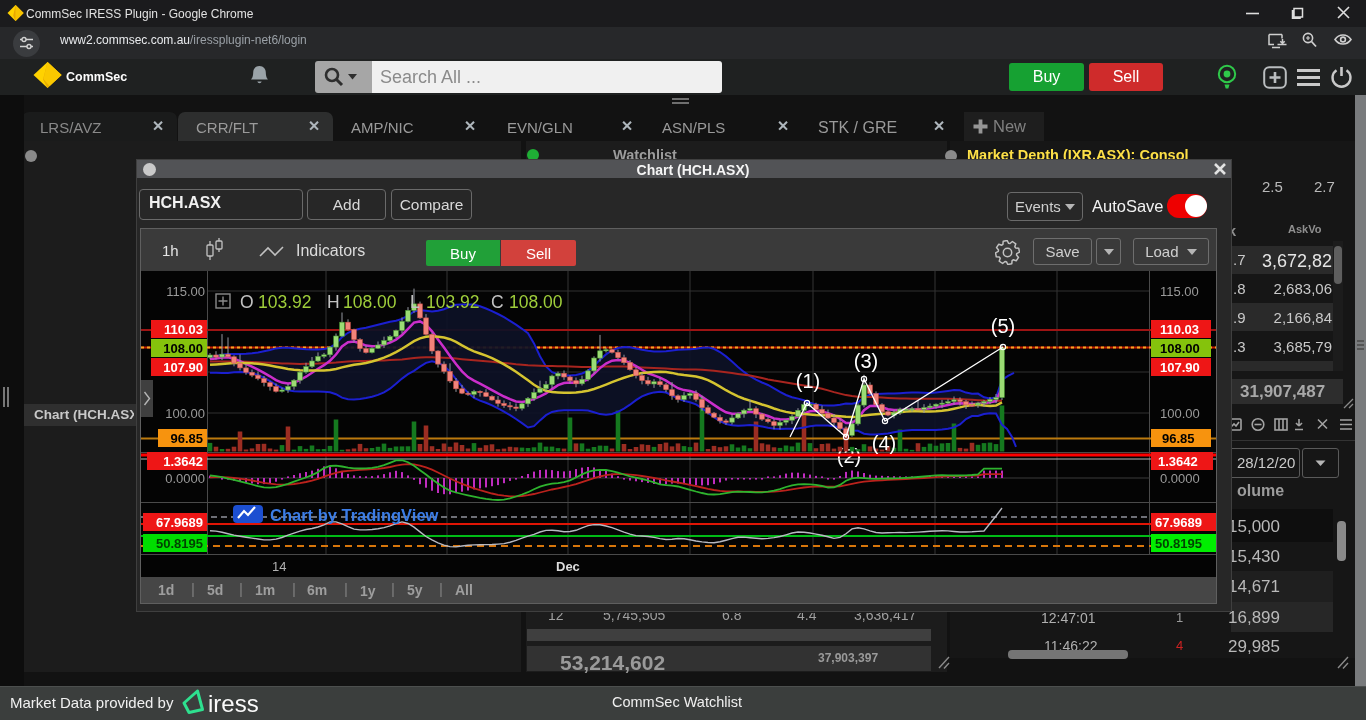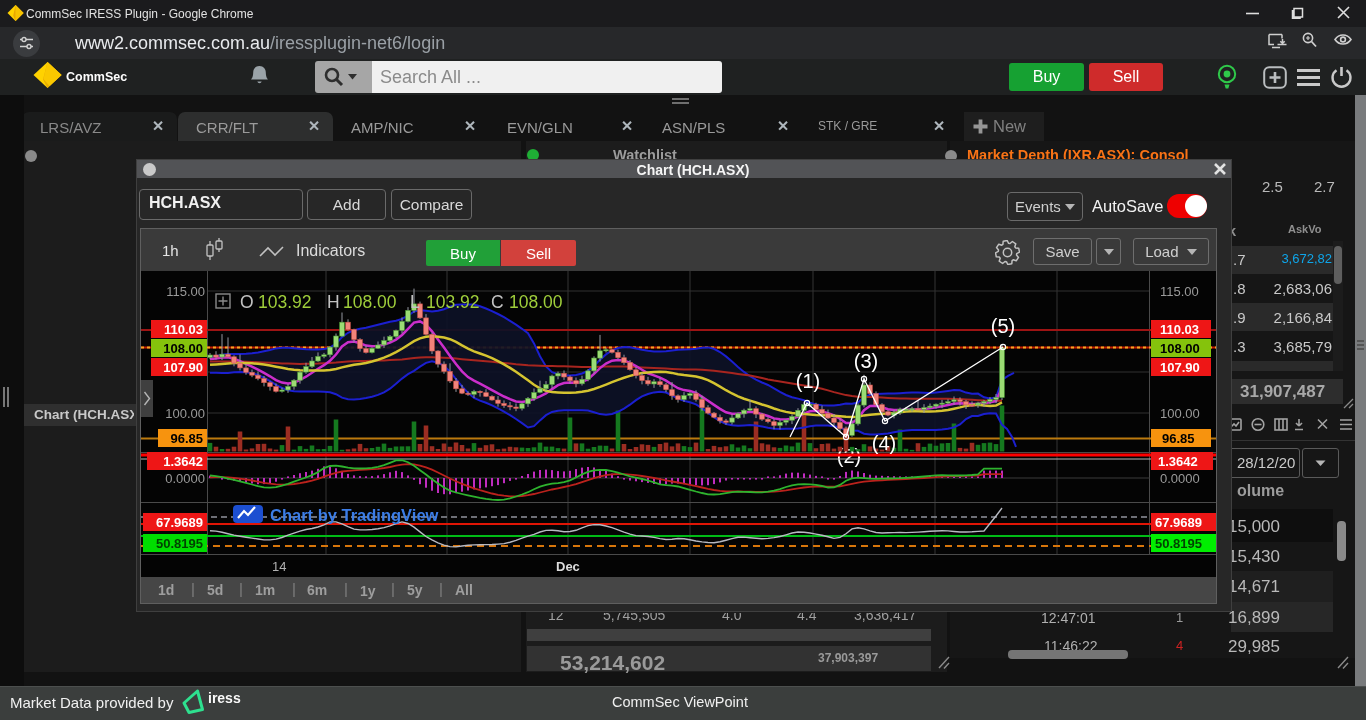"www2.commsec.com.au/iressplugin-net6/log" div.a { font-size: 18px -> 12px; left: 75px -> 60px }
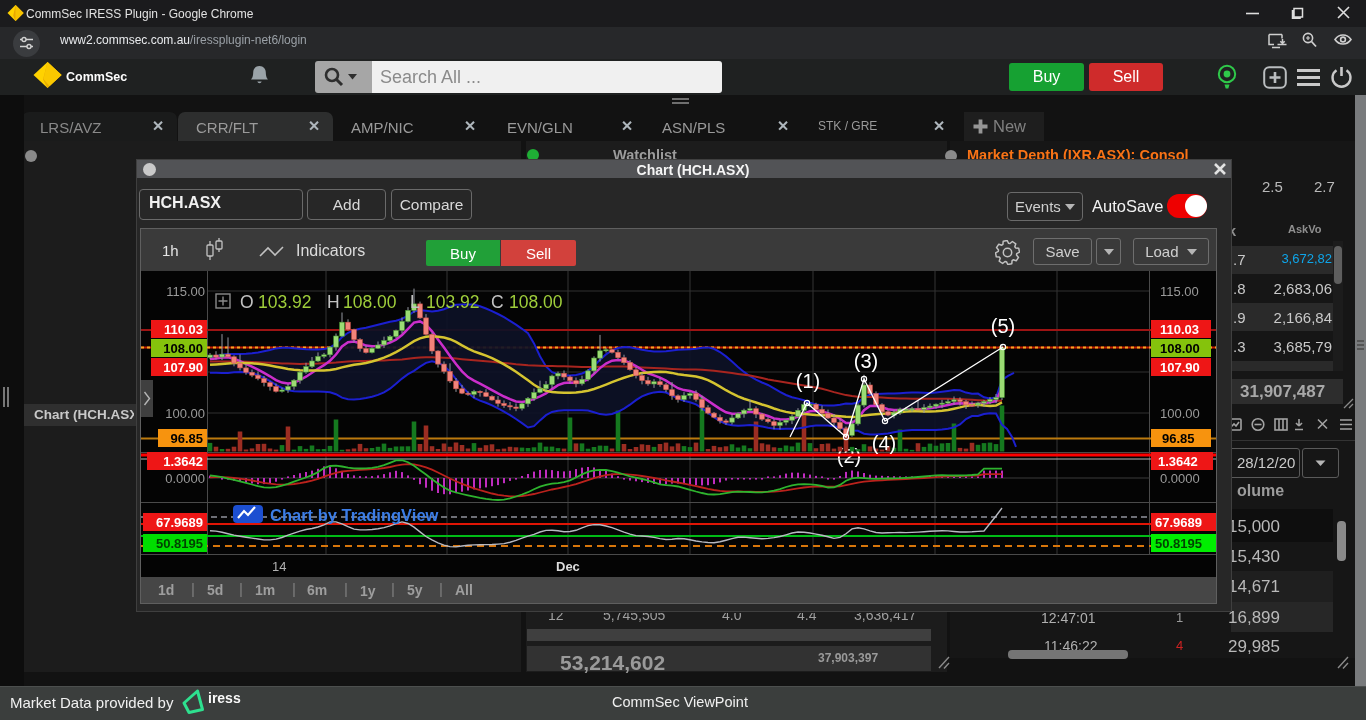"STK / GRE" div.a { font-size: 12px -> 16px }
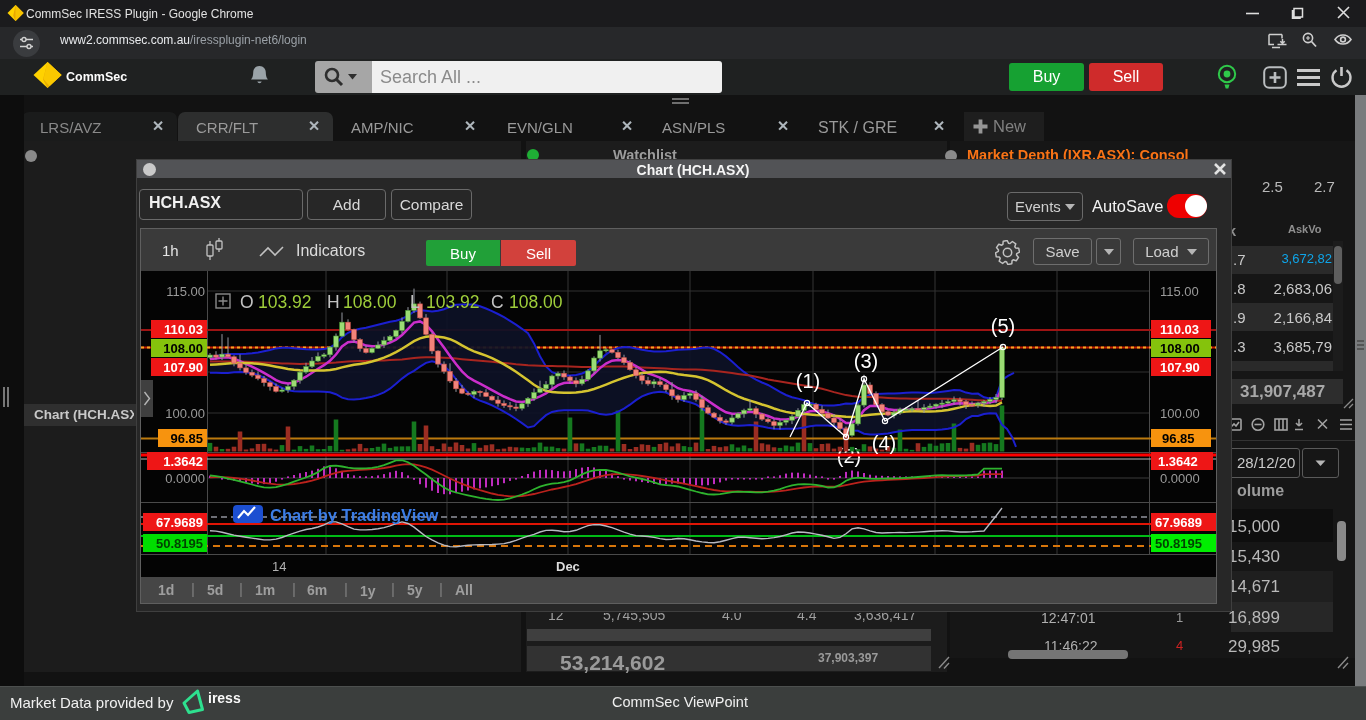"Market Depth (IXR.ASX): Consol" div.a { color: #f97316 -> #fde047 }
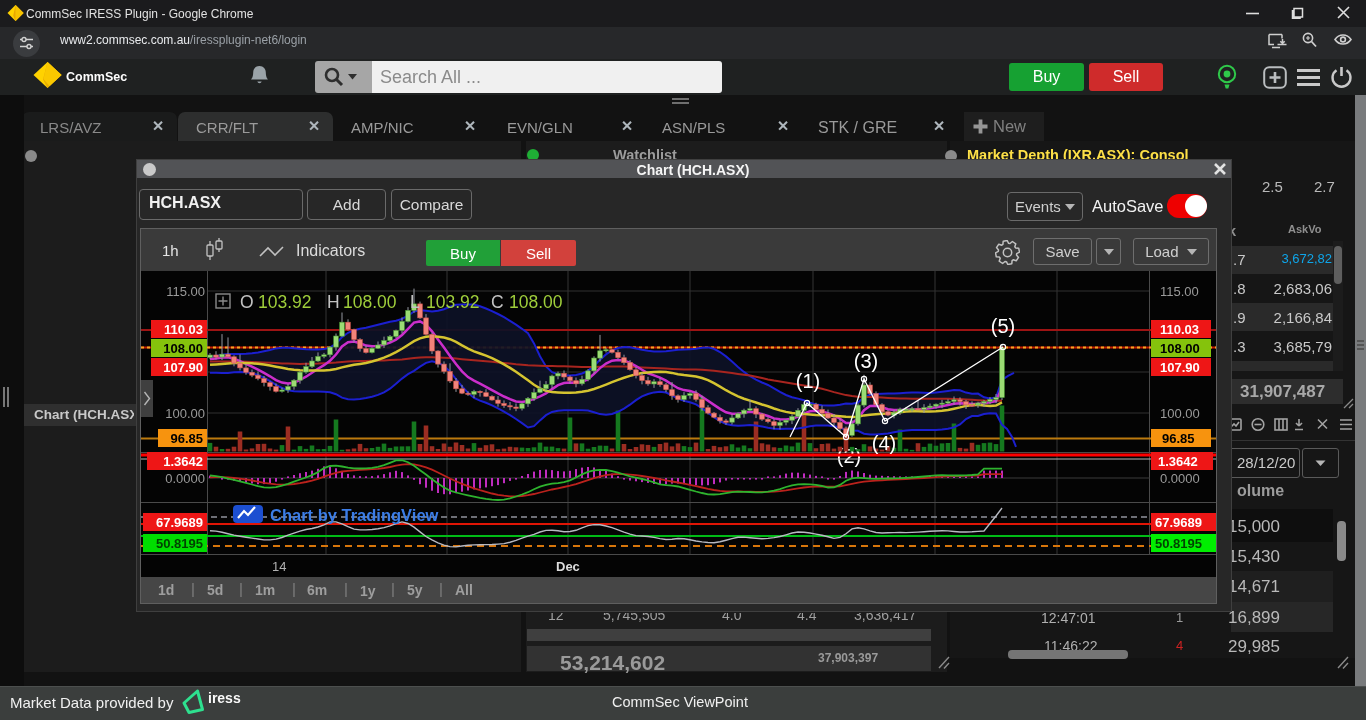"3,672,82" div.a { color: #0ea5e9 -> #e5e5e5; font-size: 13px -> 18px }
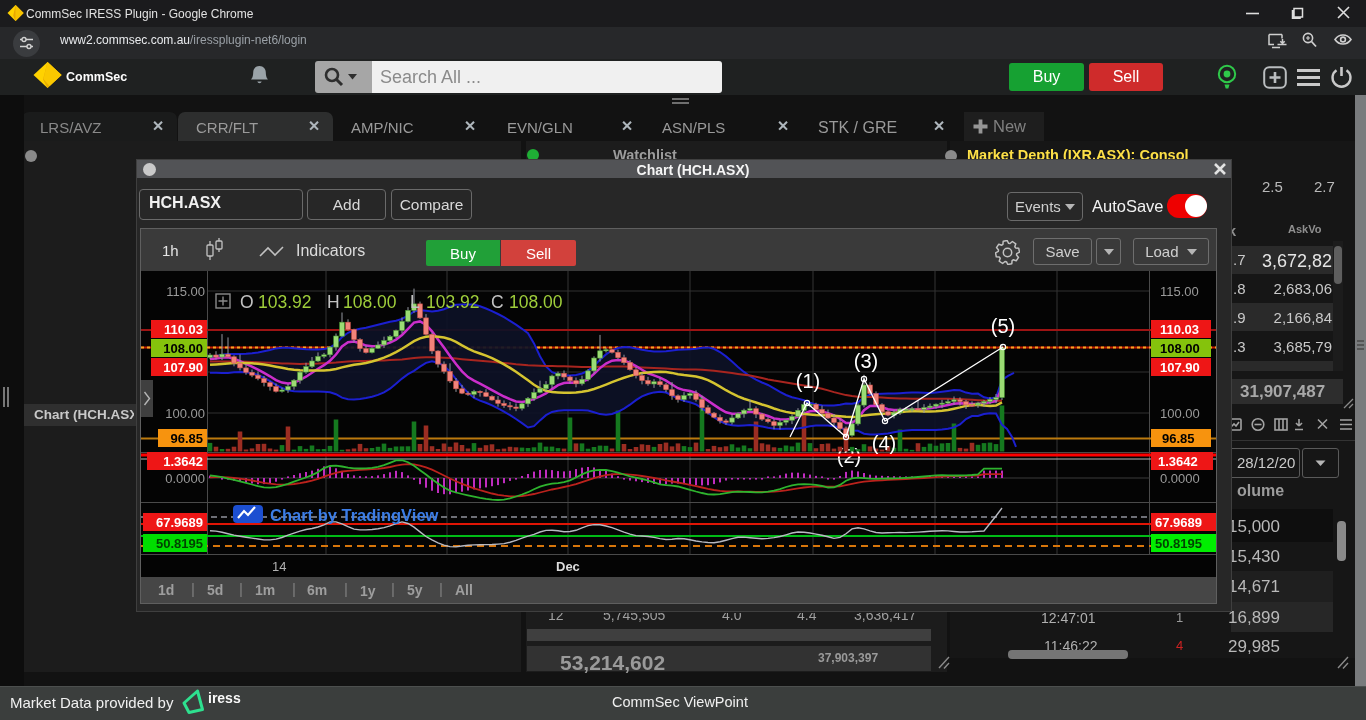"4.0" div.a { text: 4.0 -> 6.8 }
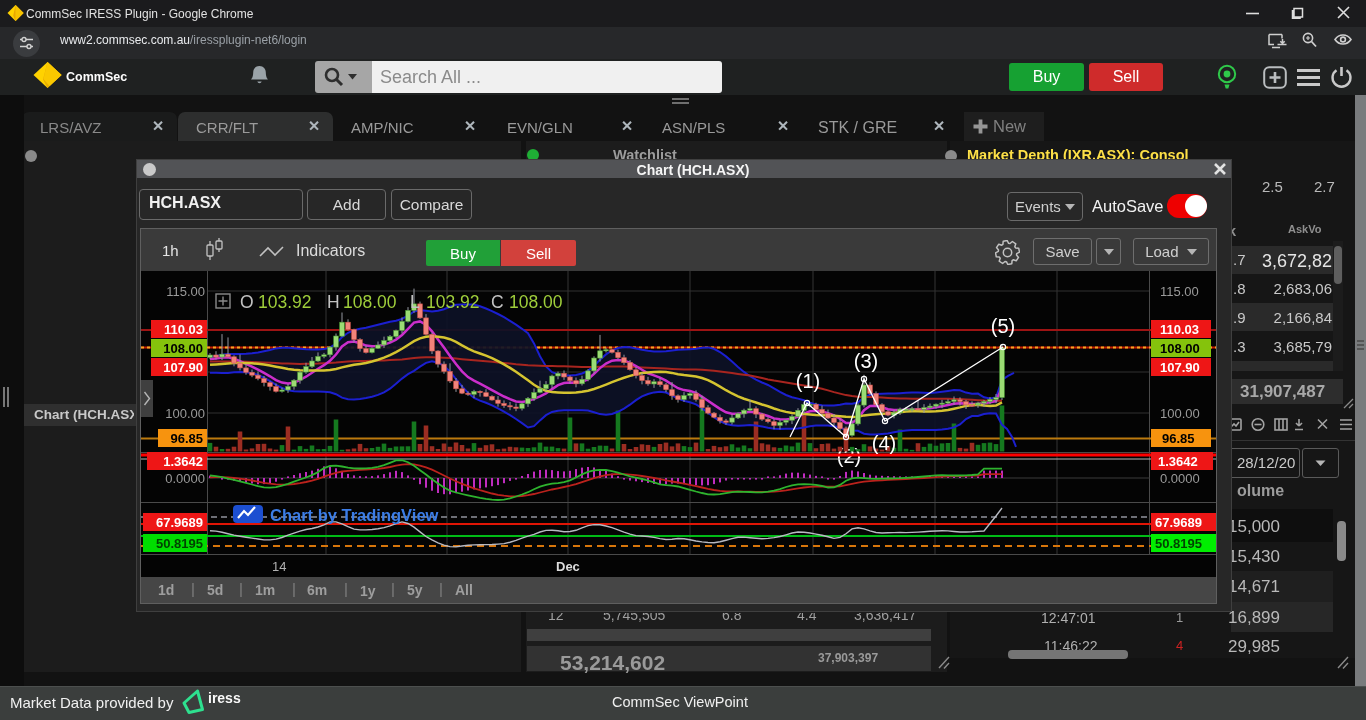"iress" div.a { font-size: 14px -> 24px; font-weight: bold -> normal }
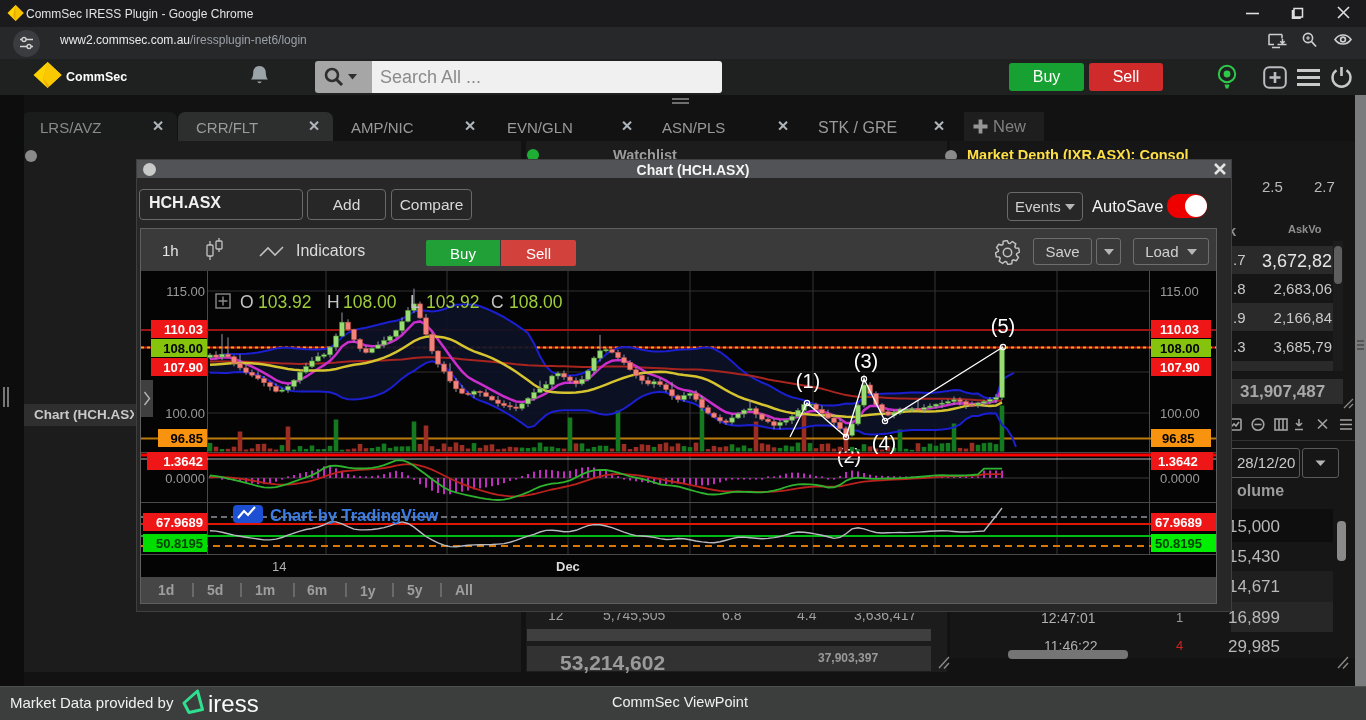"CommSec ViewPoint" div.a { text: ViewPoint -> Watchlist }
